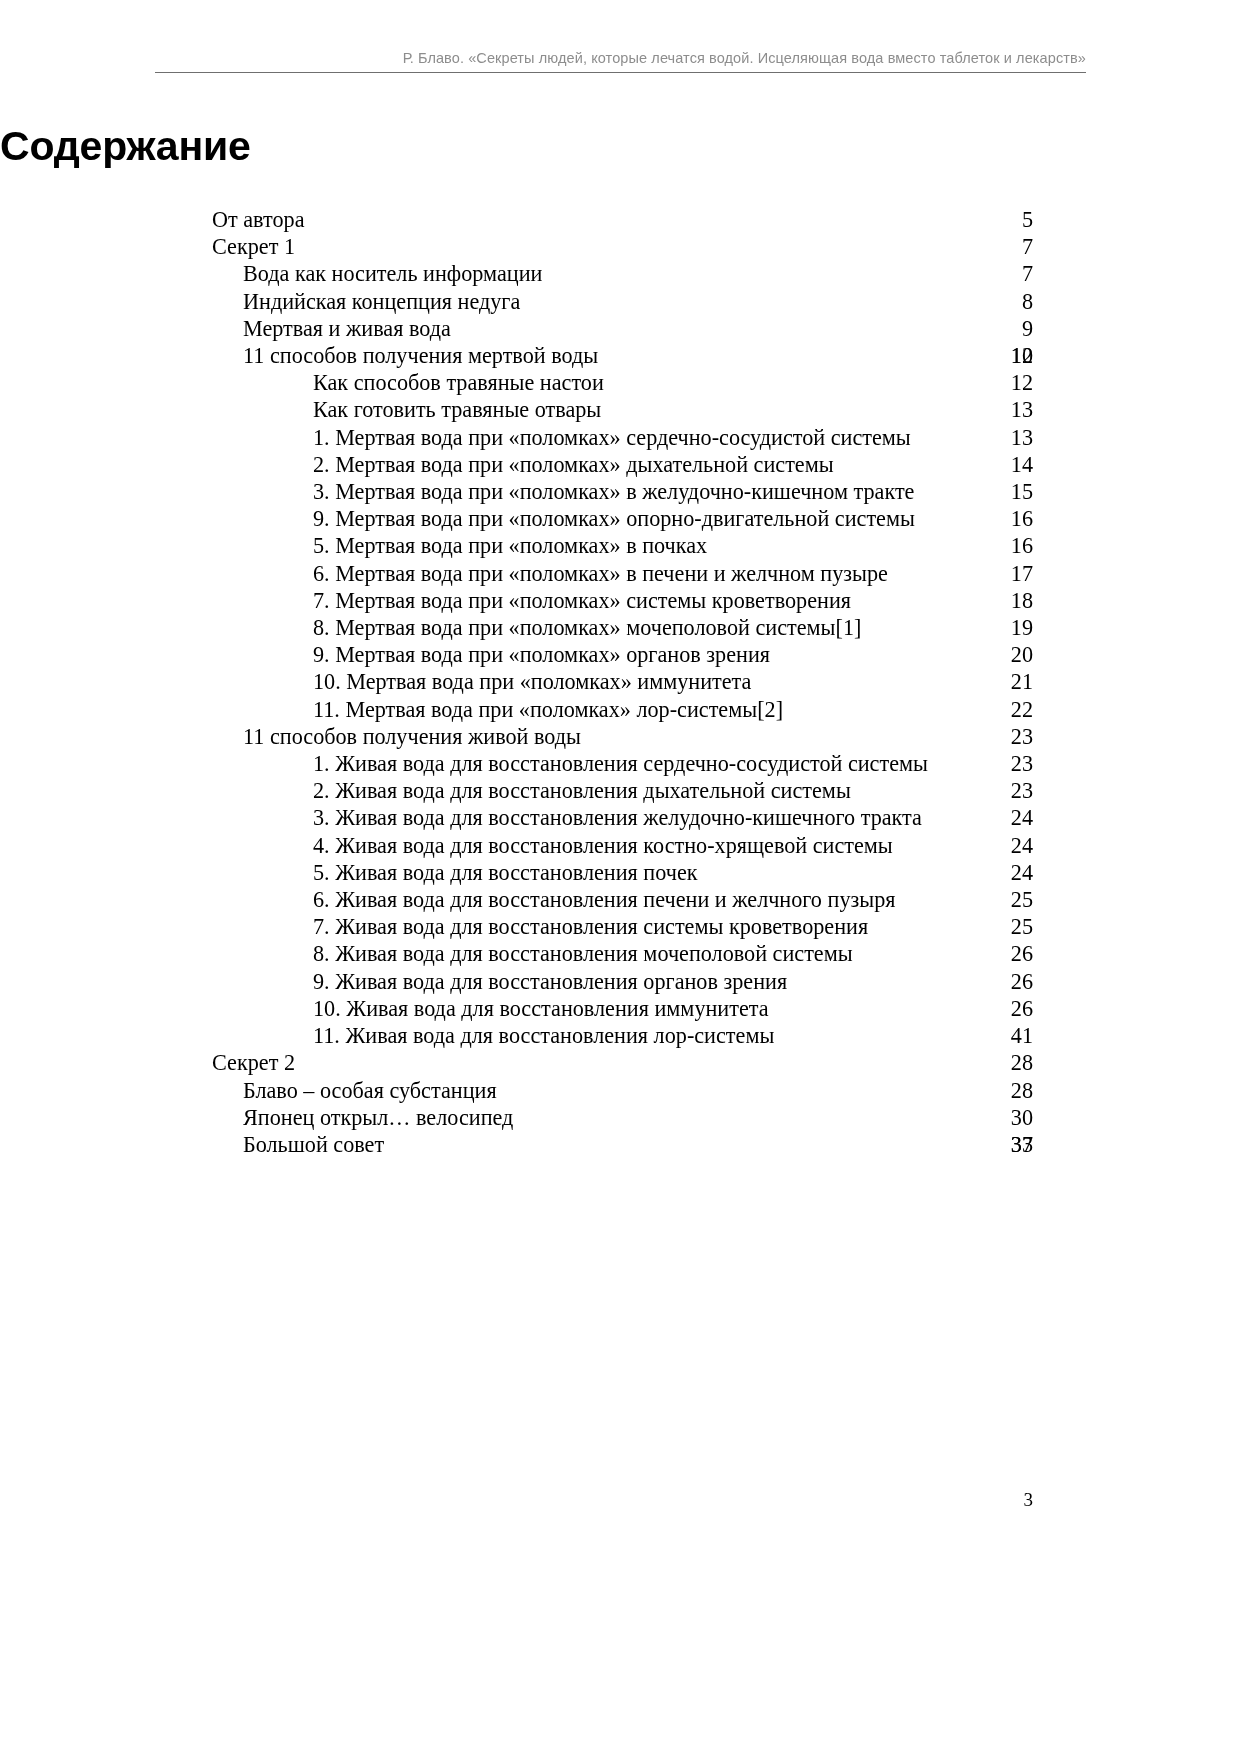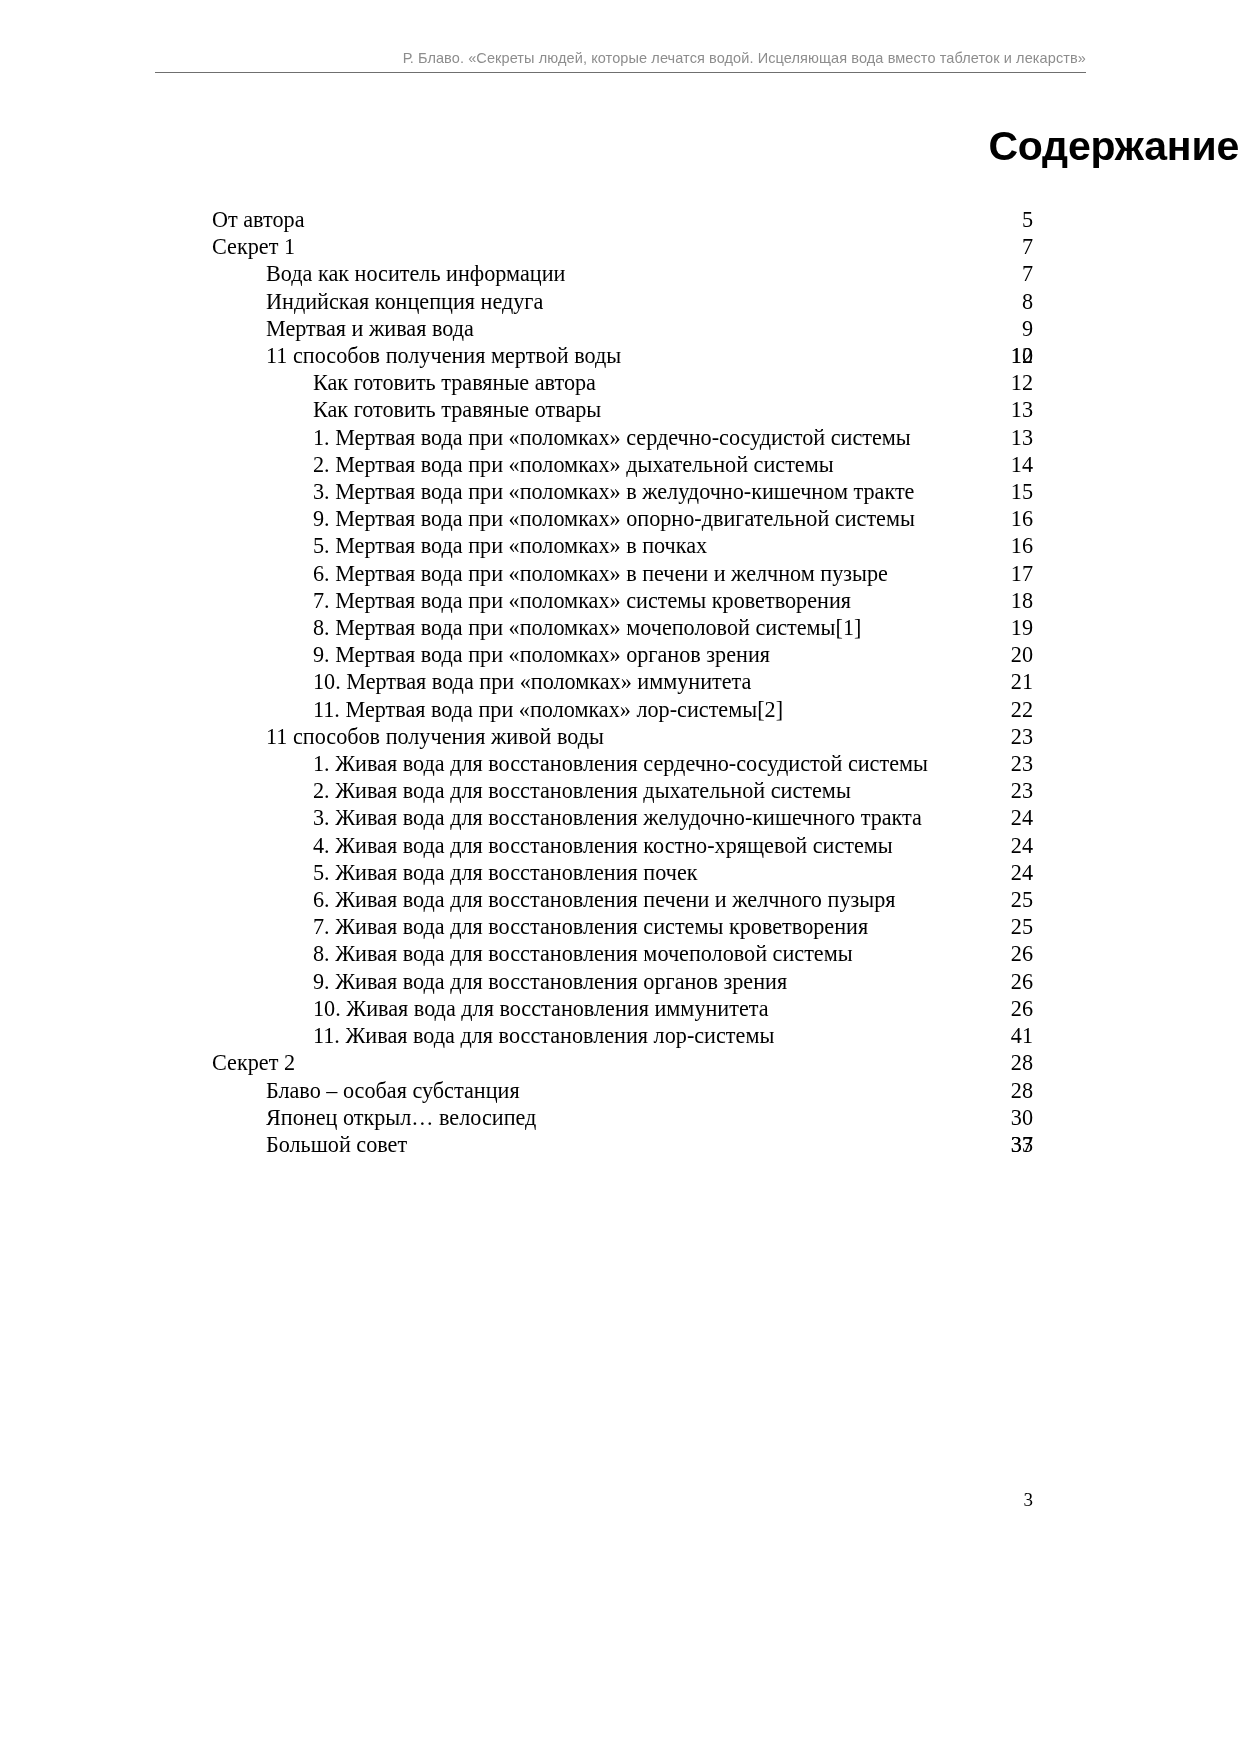"Содержание" .doc-title { text-align: right -> left }
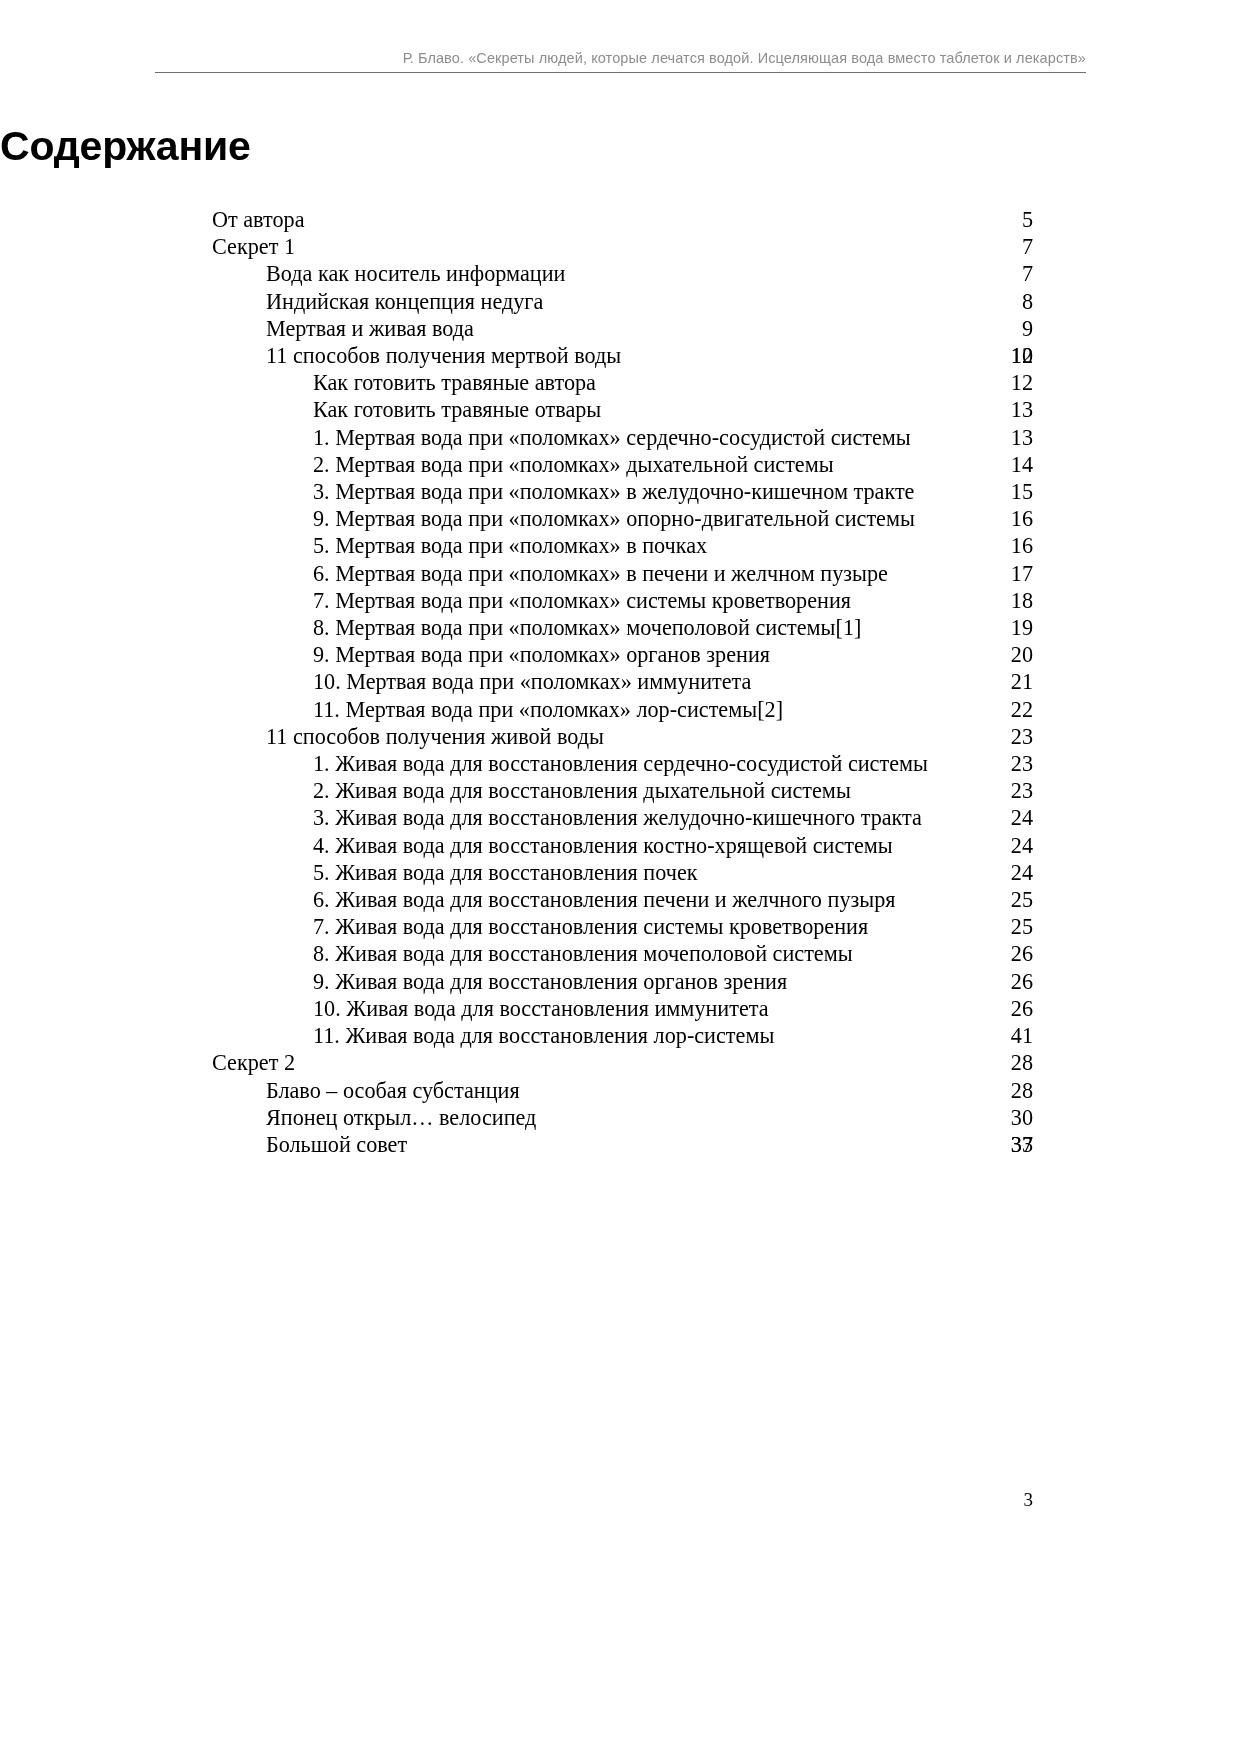"Вода как носитель информации" .lvl1 .label { margin-left: 58px -> 35px }
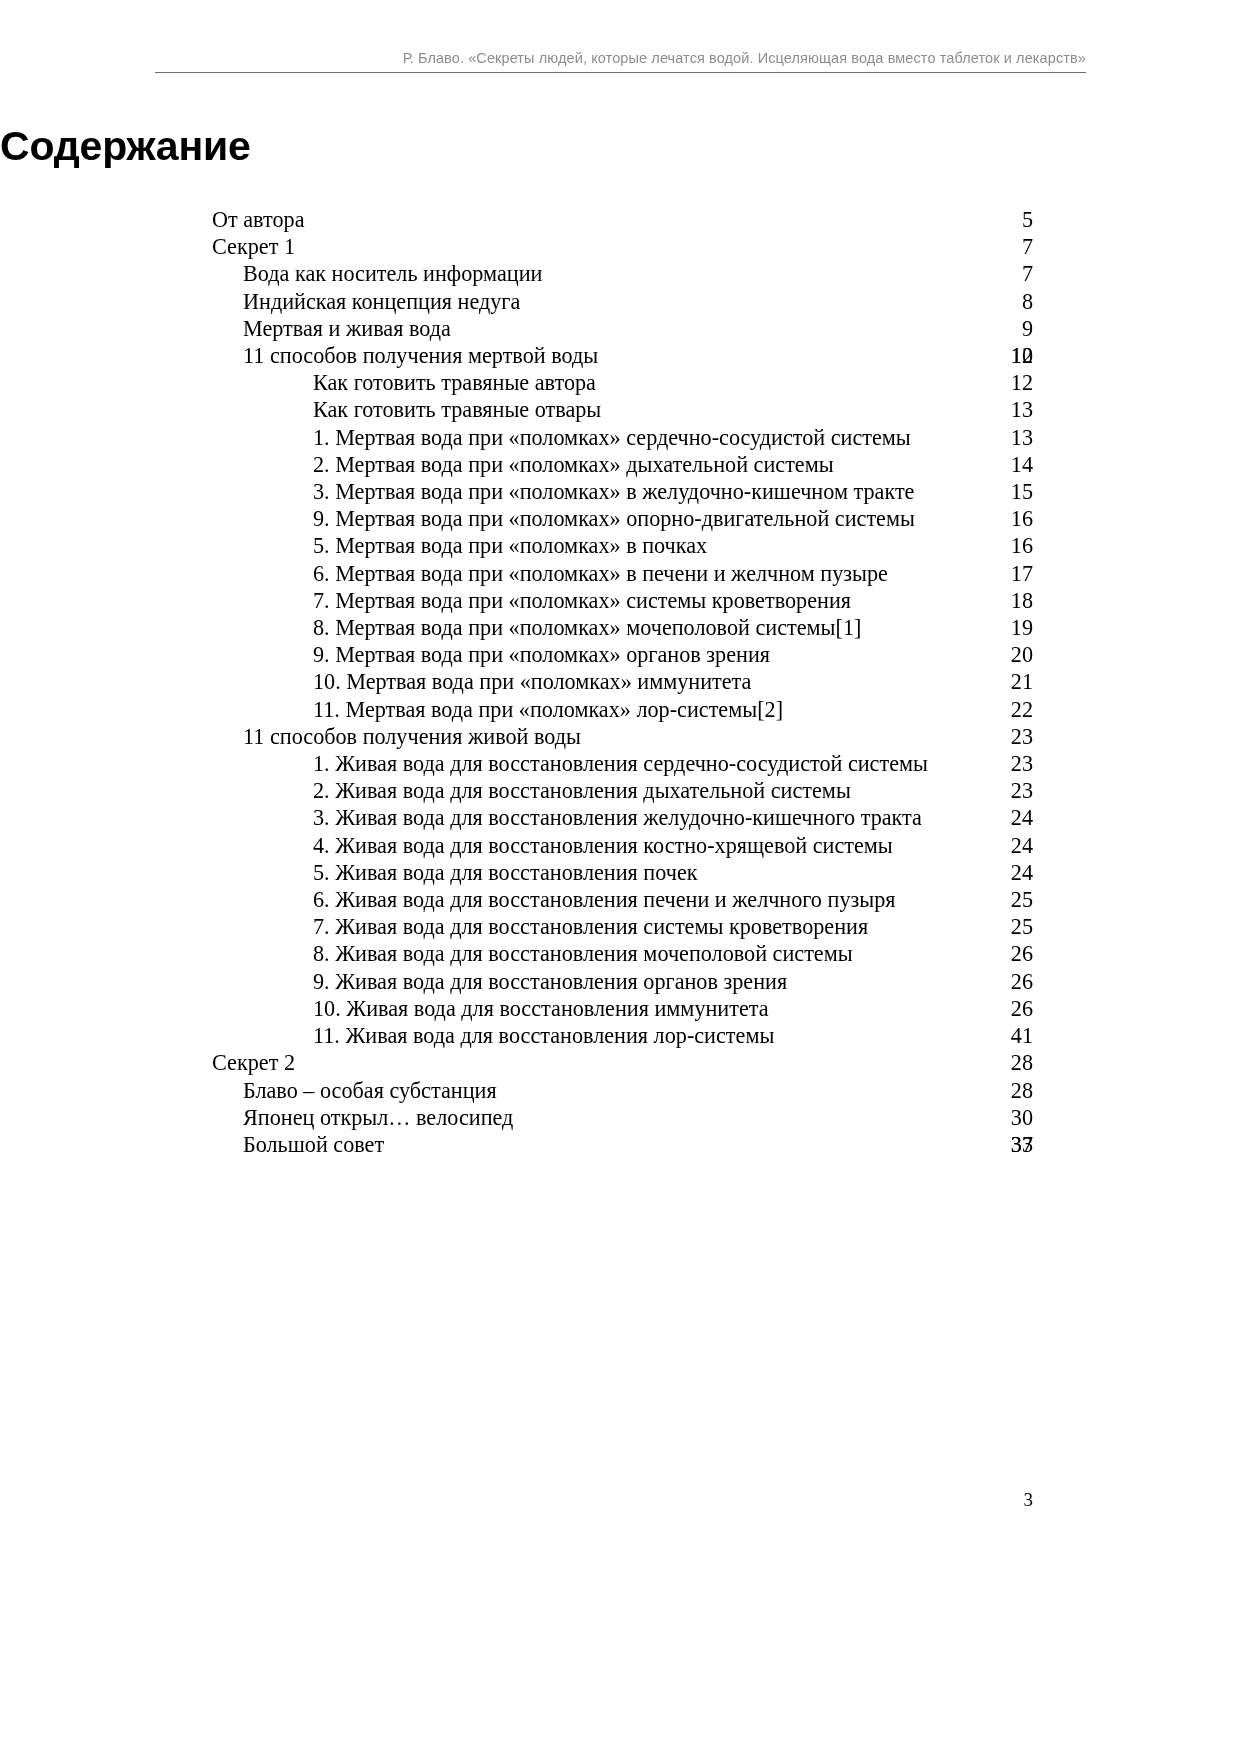"Как готовить травяные автора" span.label { text: готовить травяные автора -> способов травяные настои }
